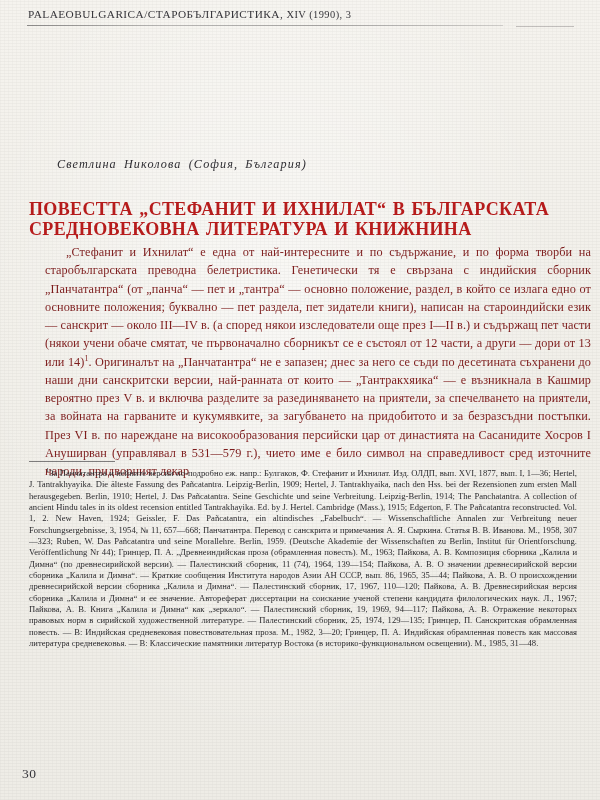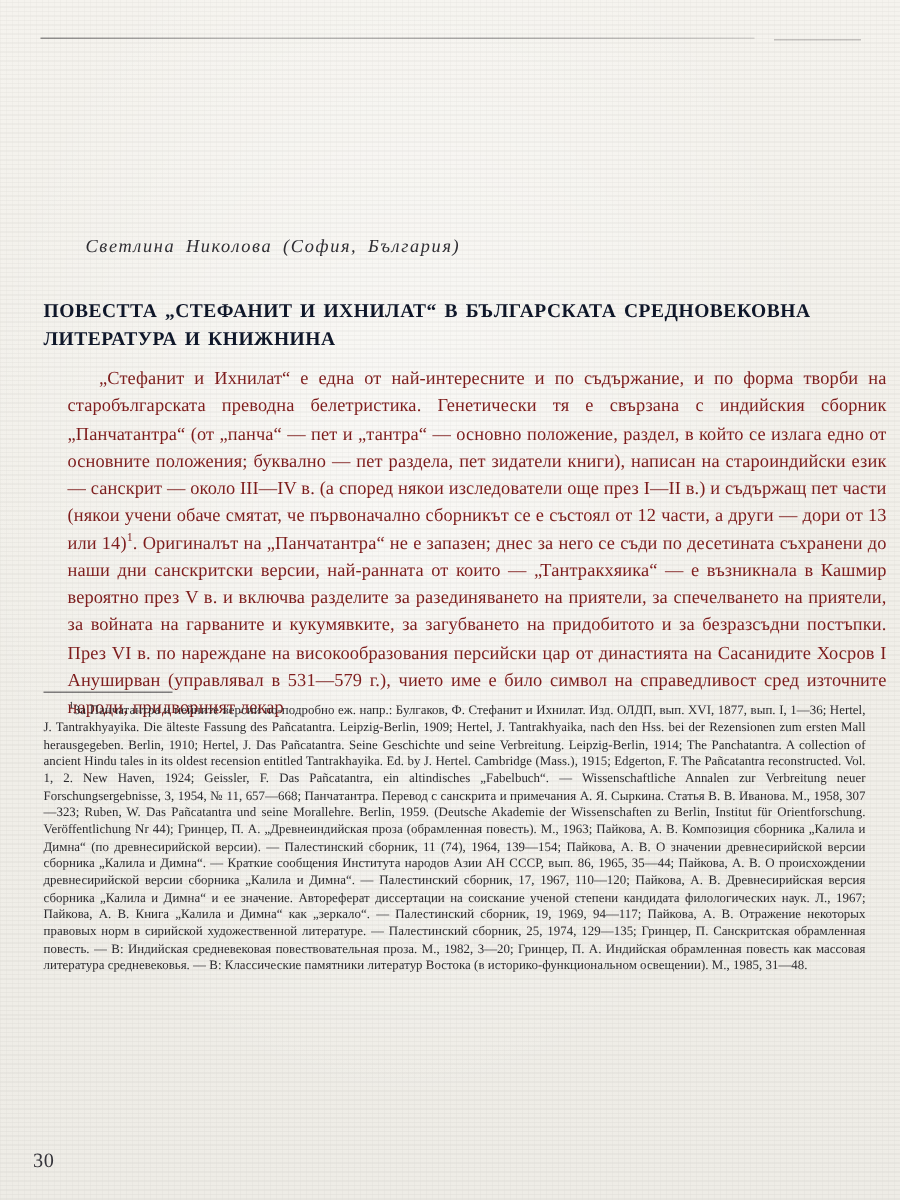"PALAEOBULGARICA/СТАРОБЪЛГАРИСТИКА, XIV" div.runhead { html: none -> <div> <span>PALAEOBULGARICA/СТАРОБЪЛГАРИСТИКА,</span> <span>XIV (1990), 3</span> </div> }
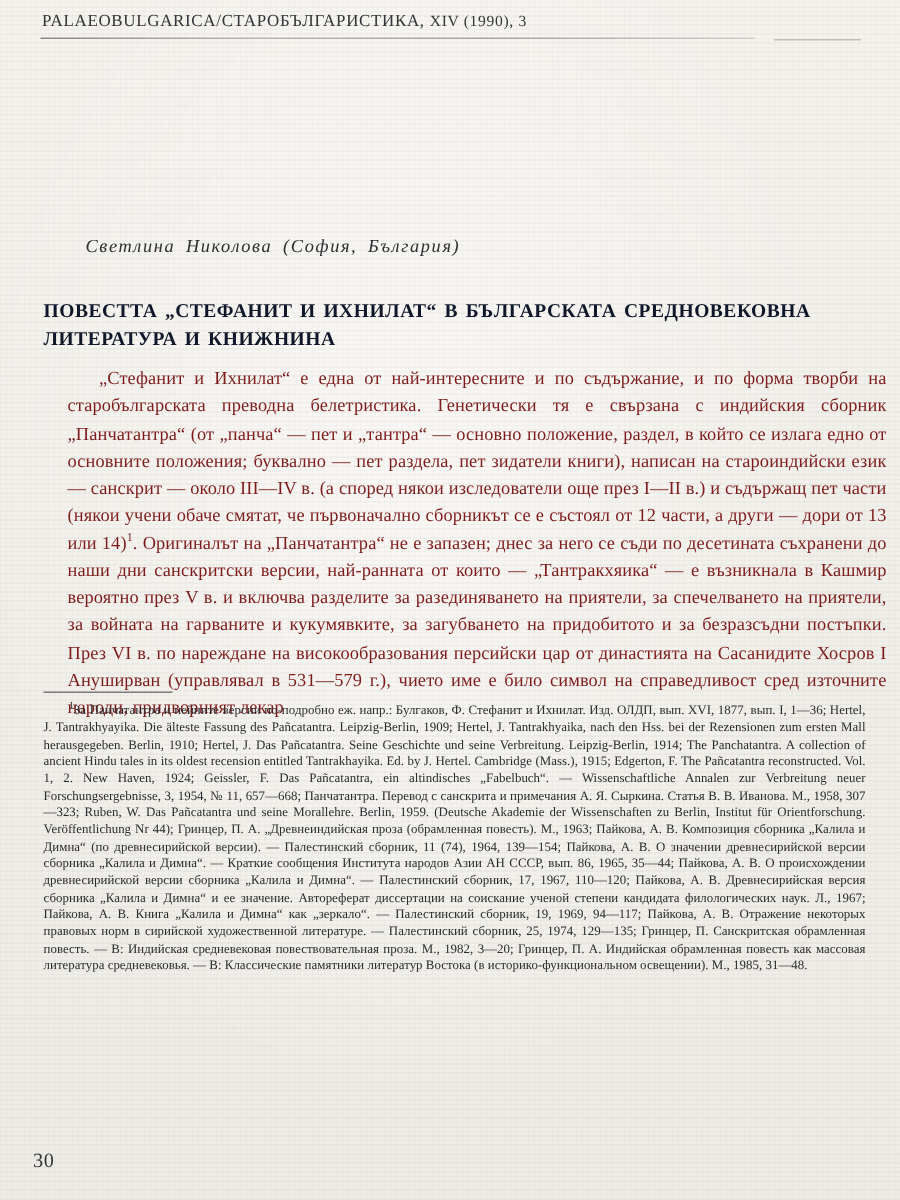"ПОВЕСТТА „СТЕФАНИТ И ИХНИЛАТ“ В" .title { color: #0f172a -> #b91c1c; font-size: 13px -> 18px }
